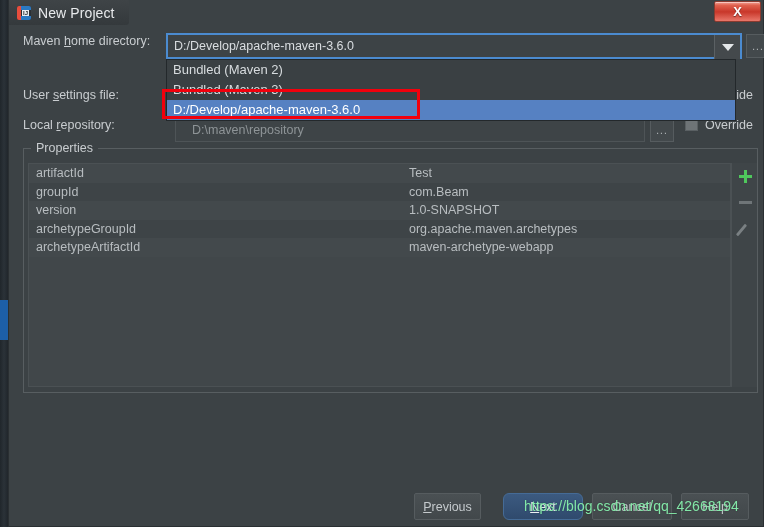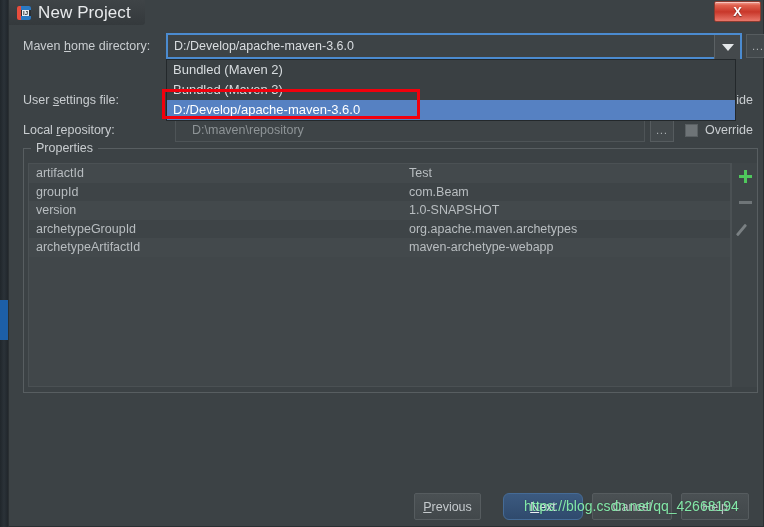"New Project" #title-text { font-size: 17px -> 14px }
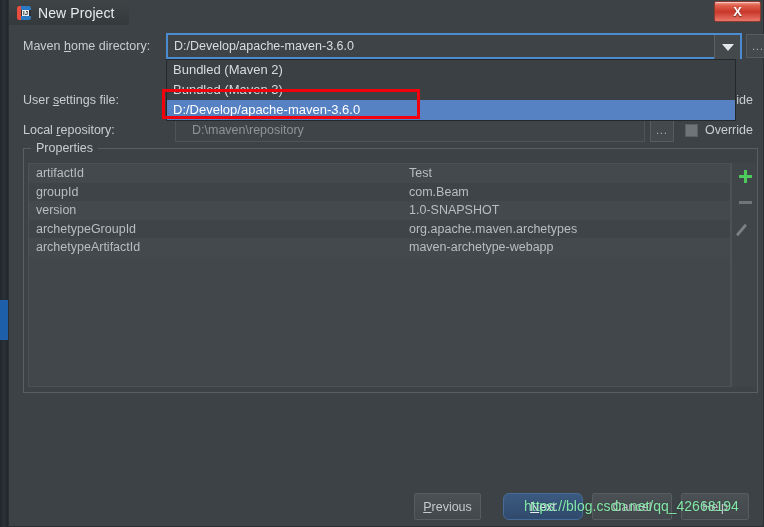"Maven home directory:" .row { align-items: center -> none }
